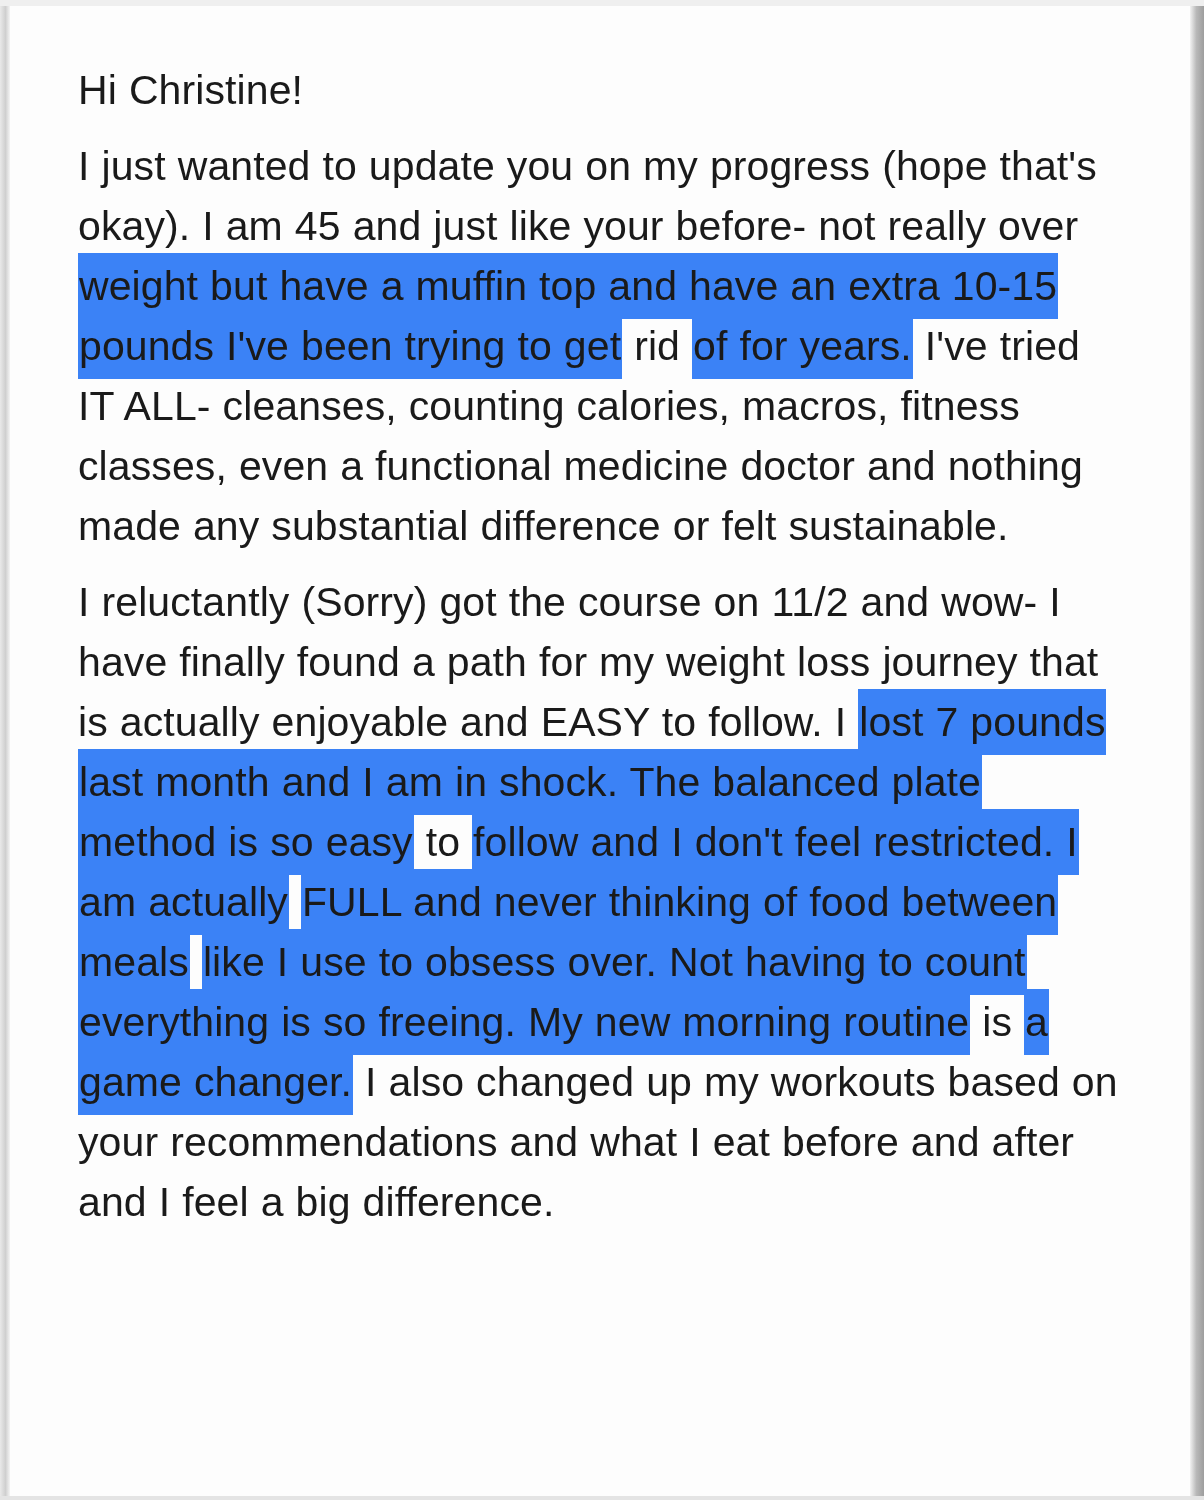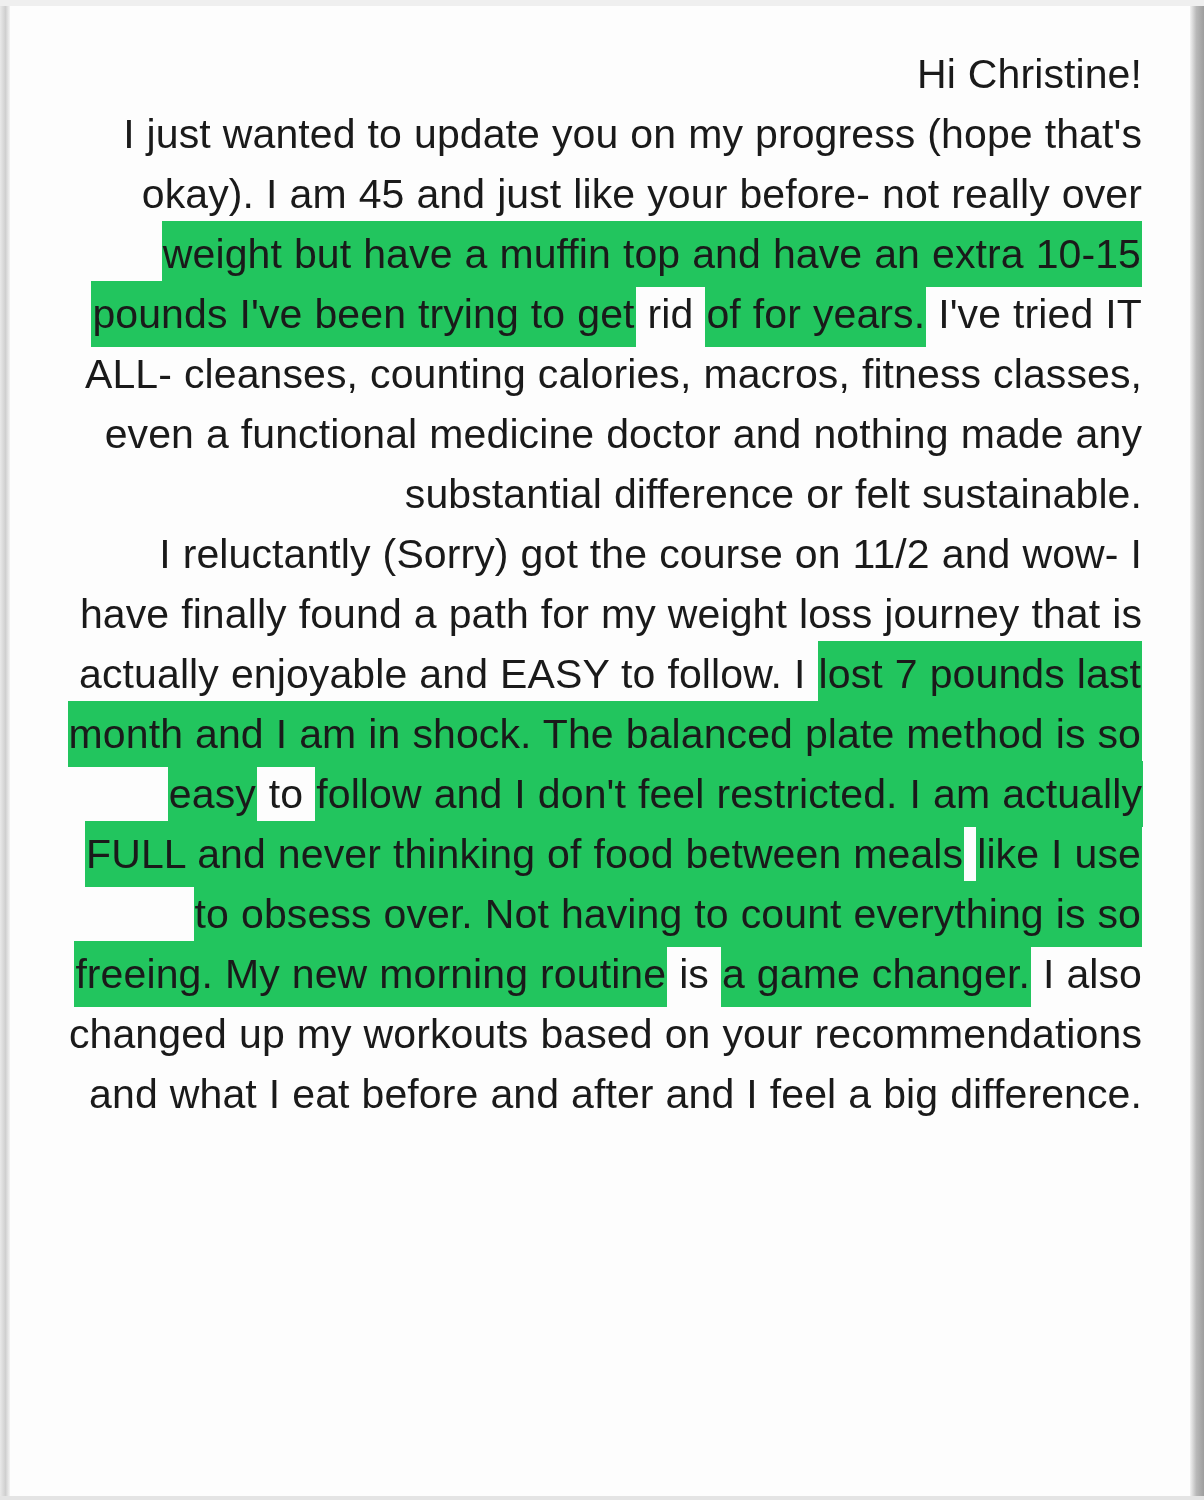"Hi Christine!" .testimonial p { margin: 0 -> 16px; text-align: right -> none }
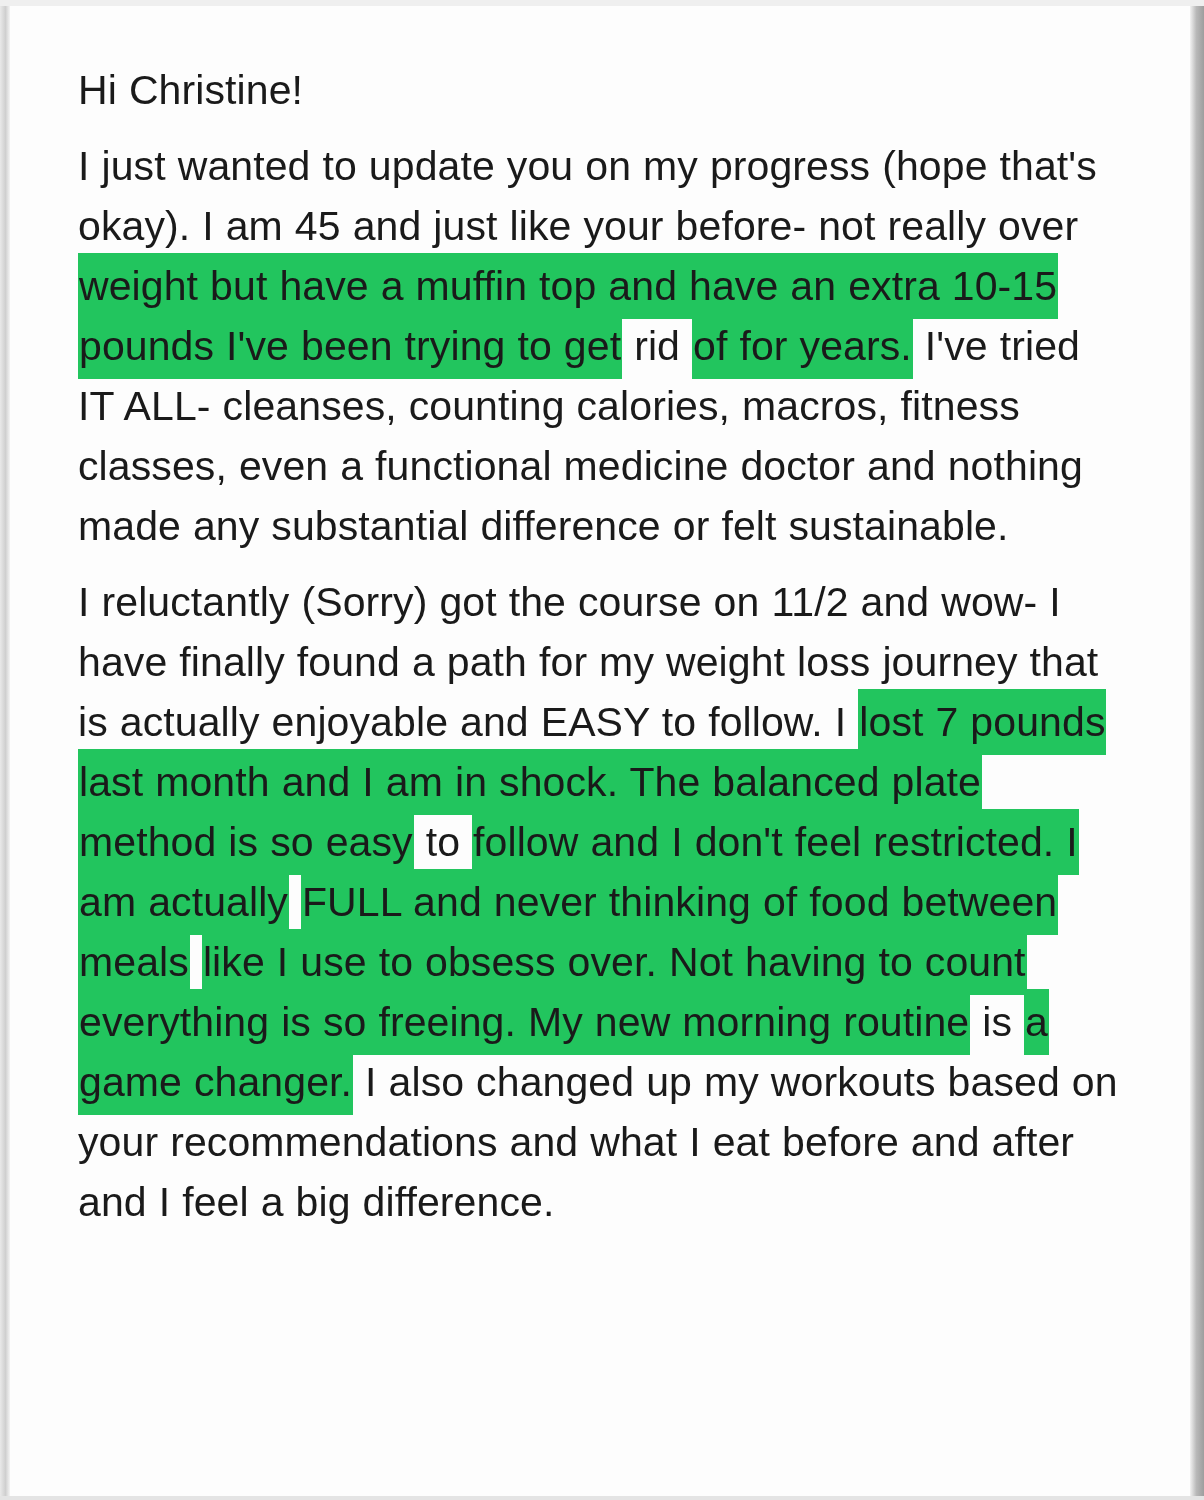"weight but have a muffin" mark { background: #22c55e -> #3b82f6 }
